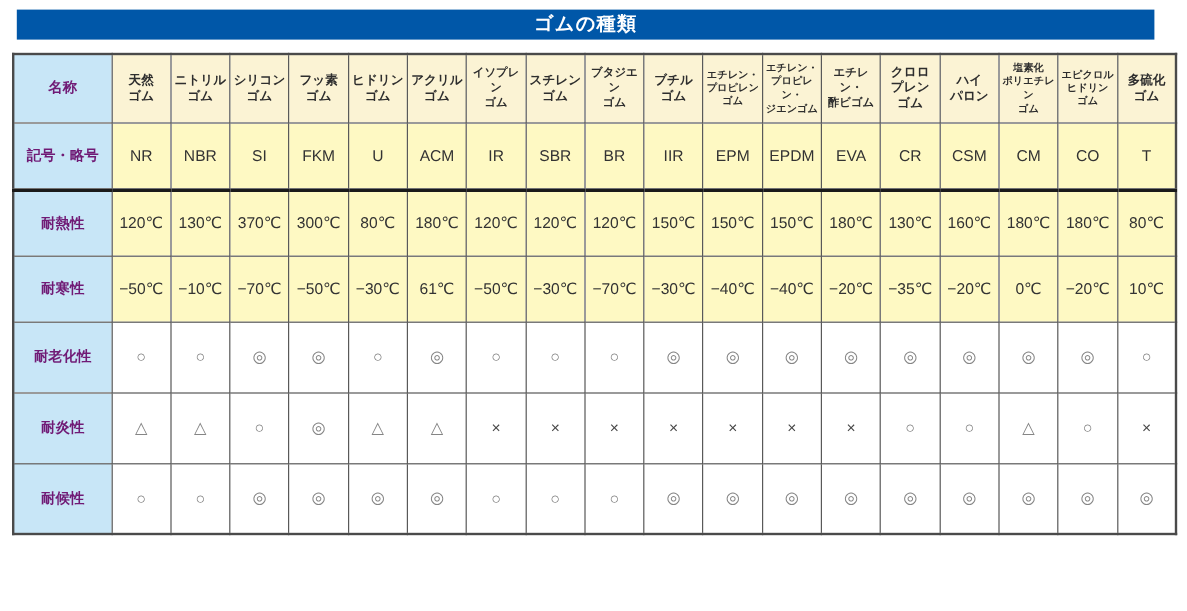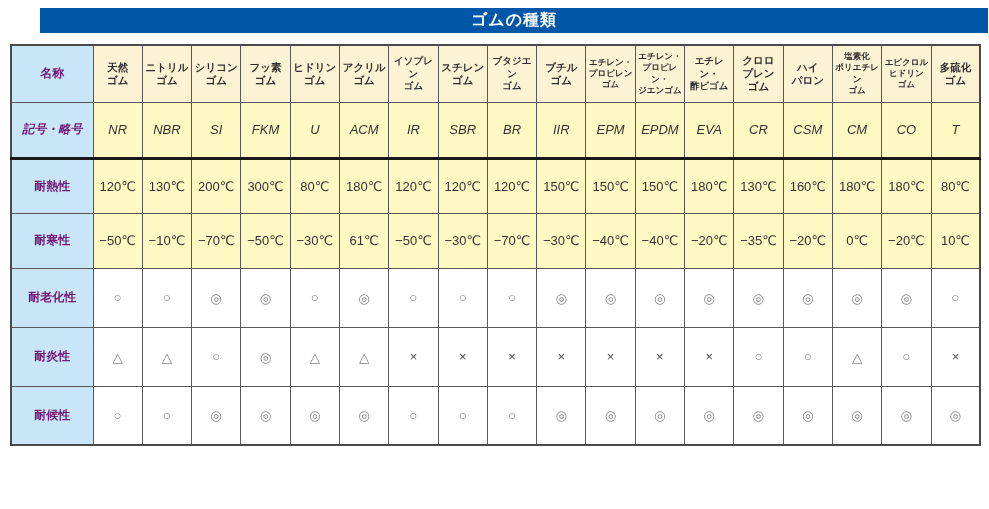"ゴムの種類" .title-bar { left: 40px -> 14px }
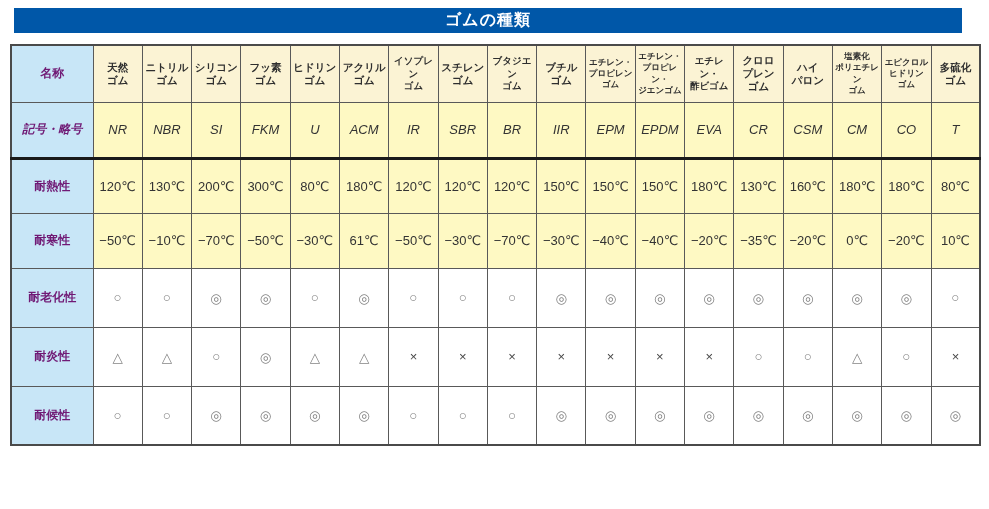"記号・略号" tr.thick th,tr.thick td { font-style: italic -> none }
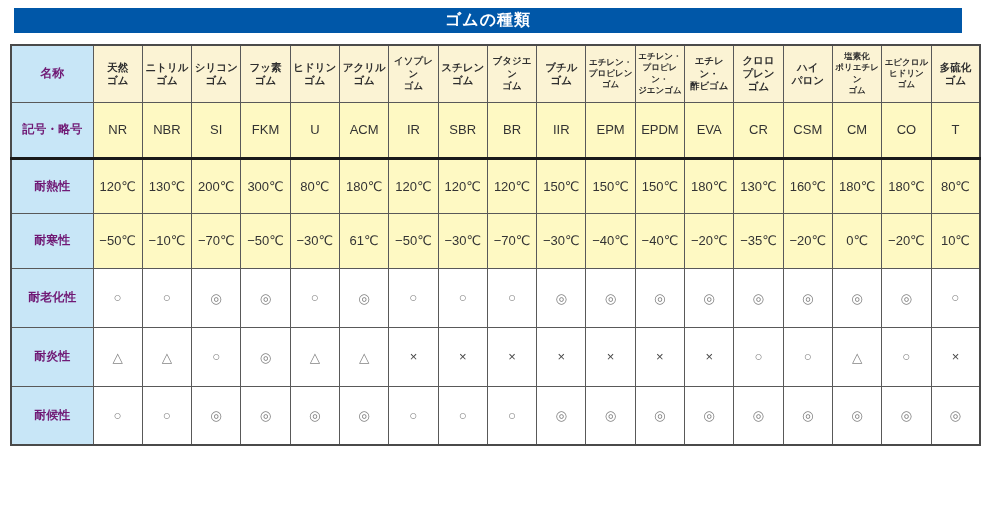"200℃" td.val { text: 200 -> 370 }
